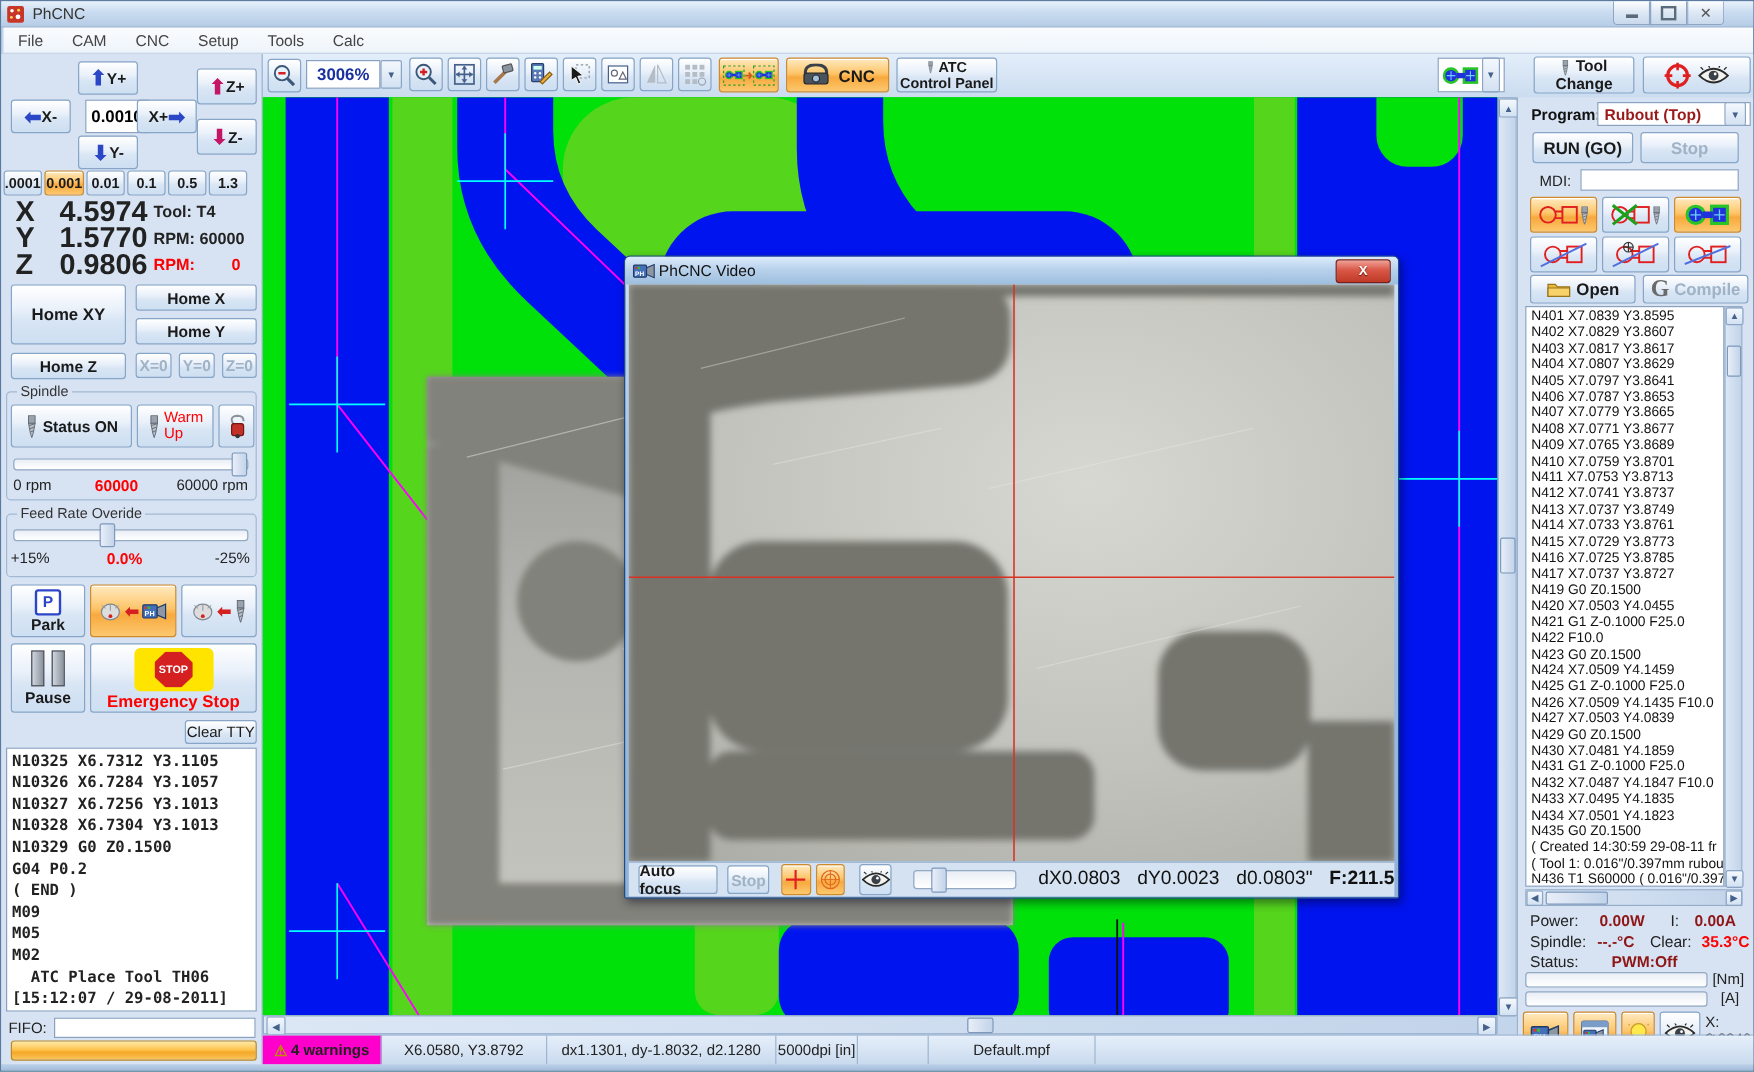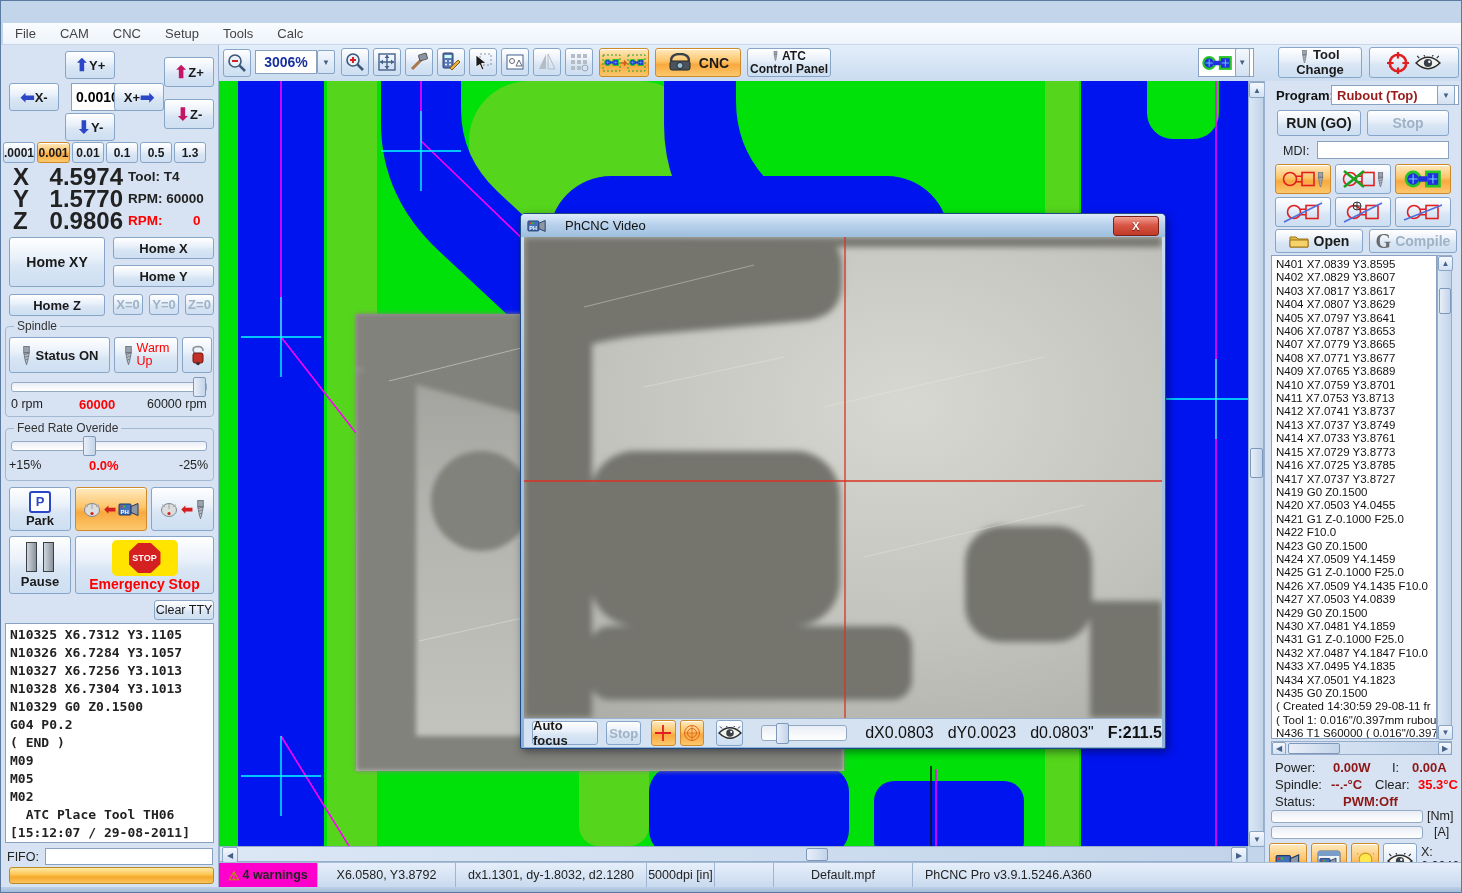"PhCNC" div.abs { html: none -> <div> <svg> <rect></rect> <circle></circle> <circle></circle> <circle></circle> <circle></circle> </svg> <span>PhCNC</span> <div> <div> <div></div> </div> <div> <div></div> </div> <div>✕</div> </div> </div> }
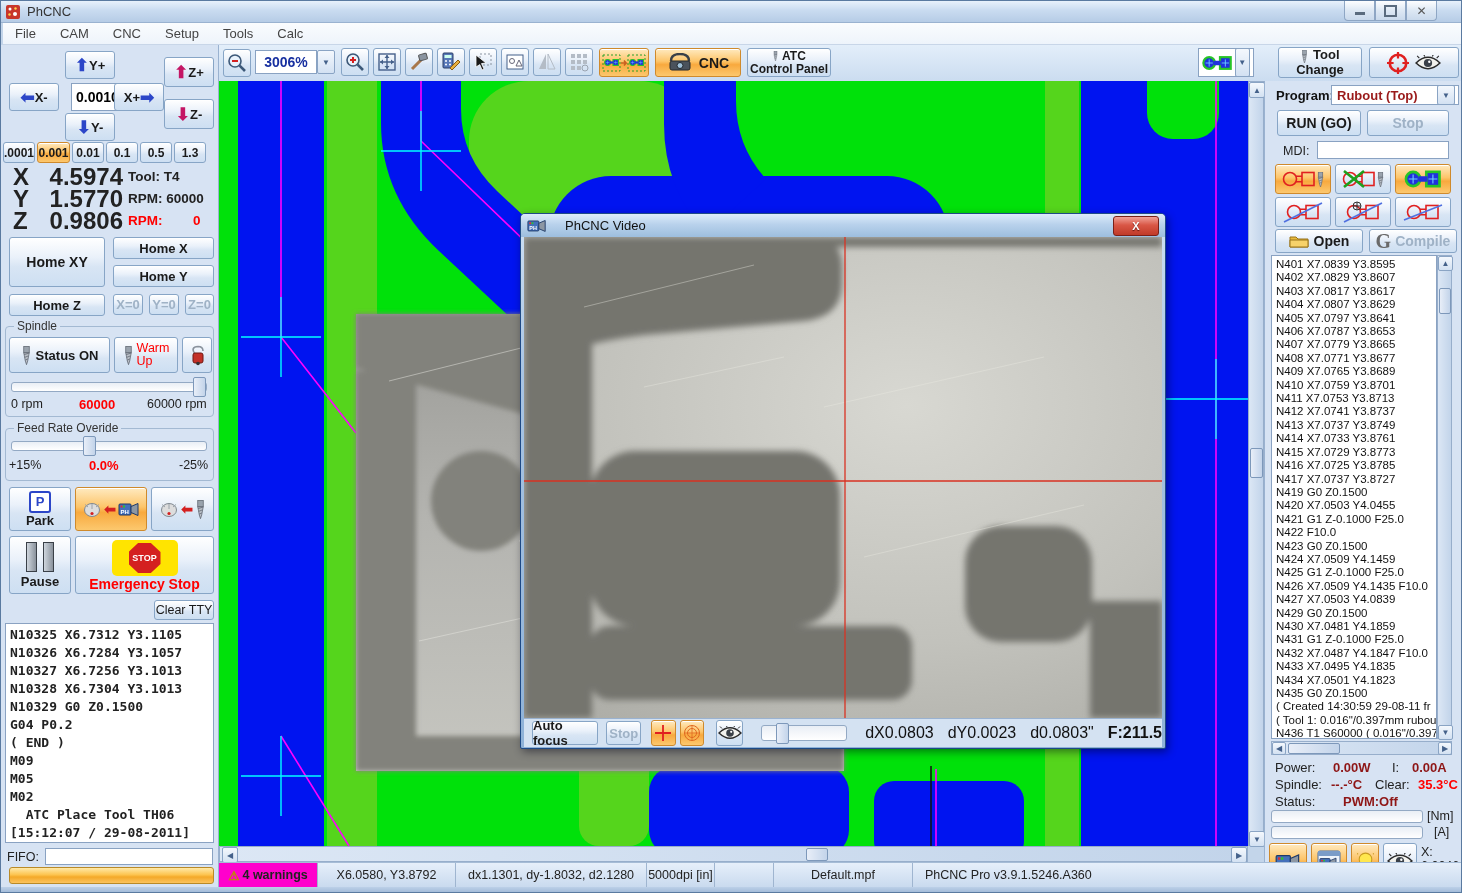"PhCNC Video" span { margin-left: 18px -> 2px }
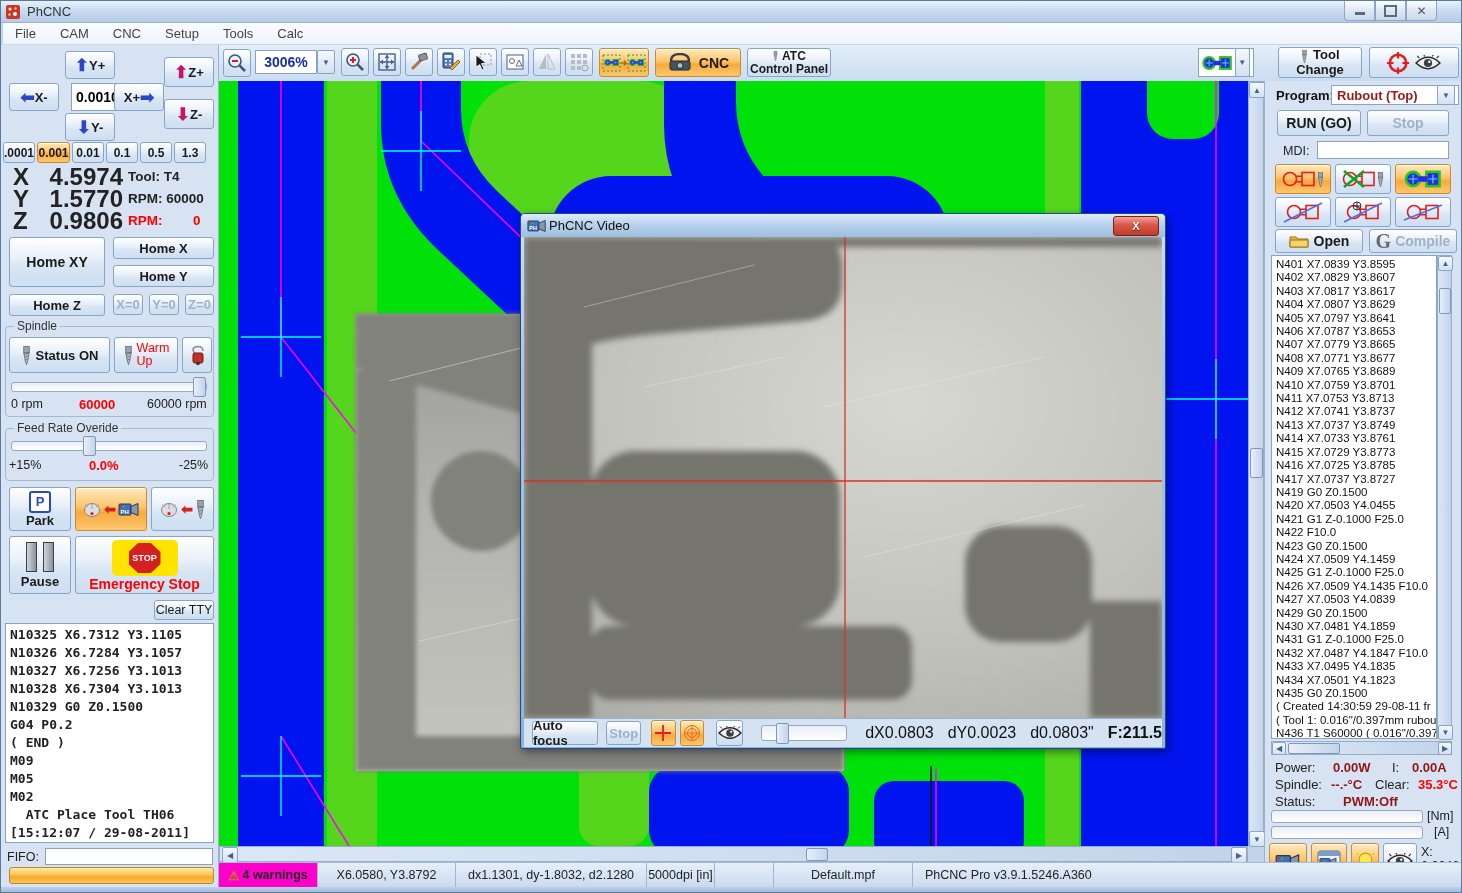"PhCNC Pro v3.9.1.5246.A360" div.seg { html: <div>PhCNC Pro v3.9.1.5246.A360</div> -> none }
